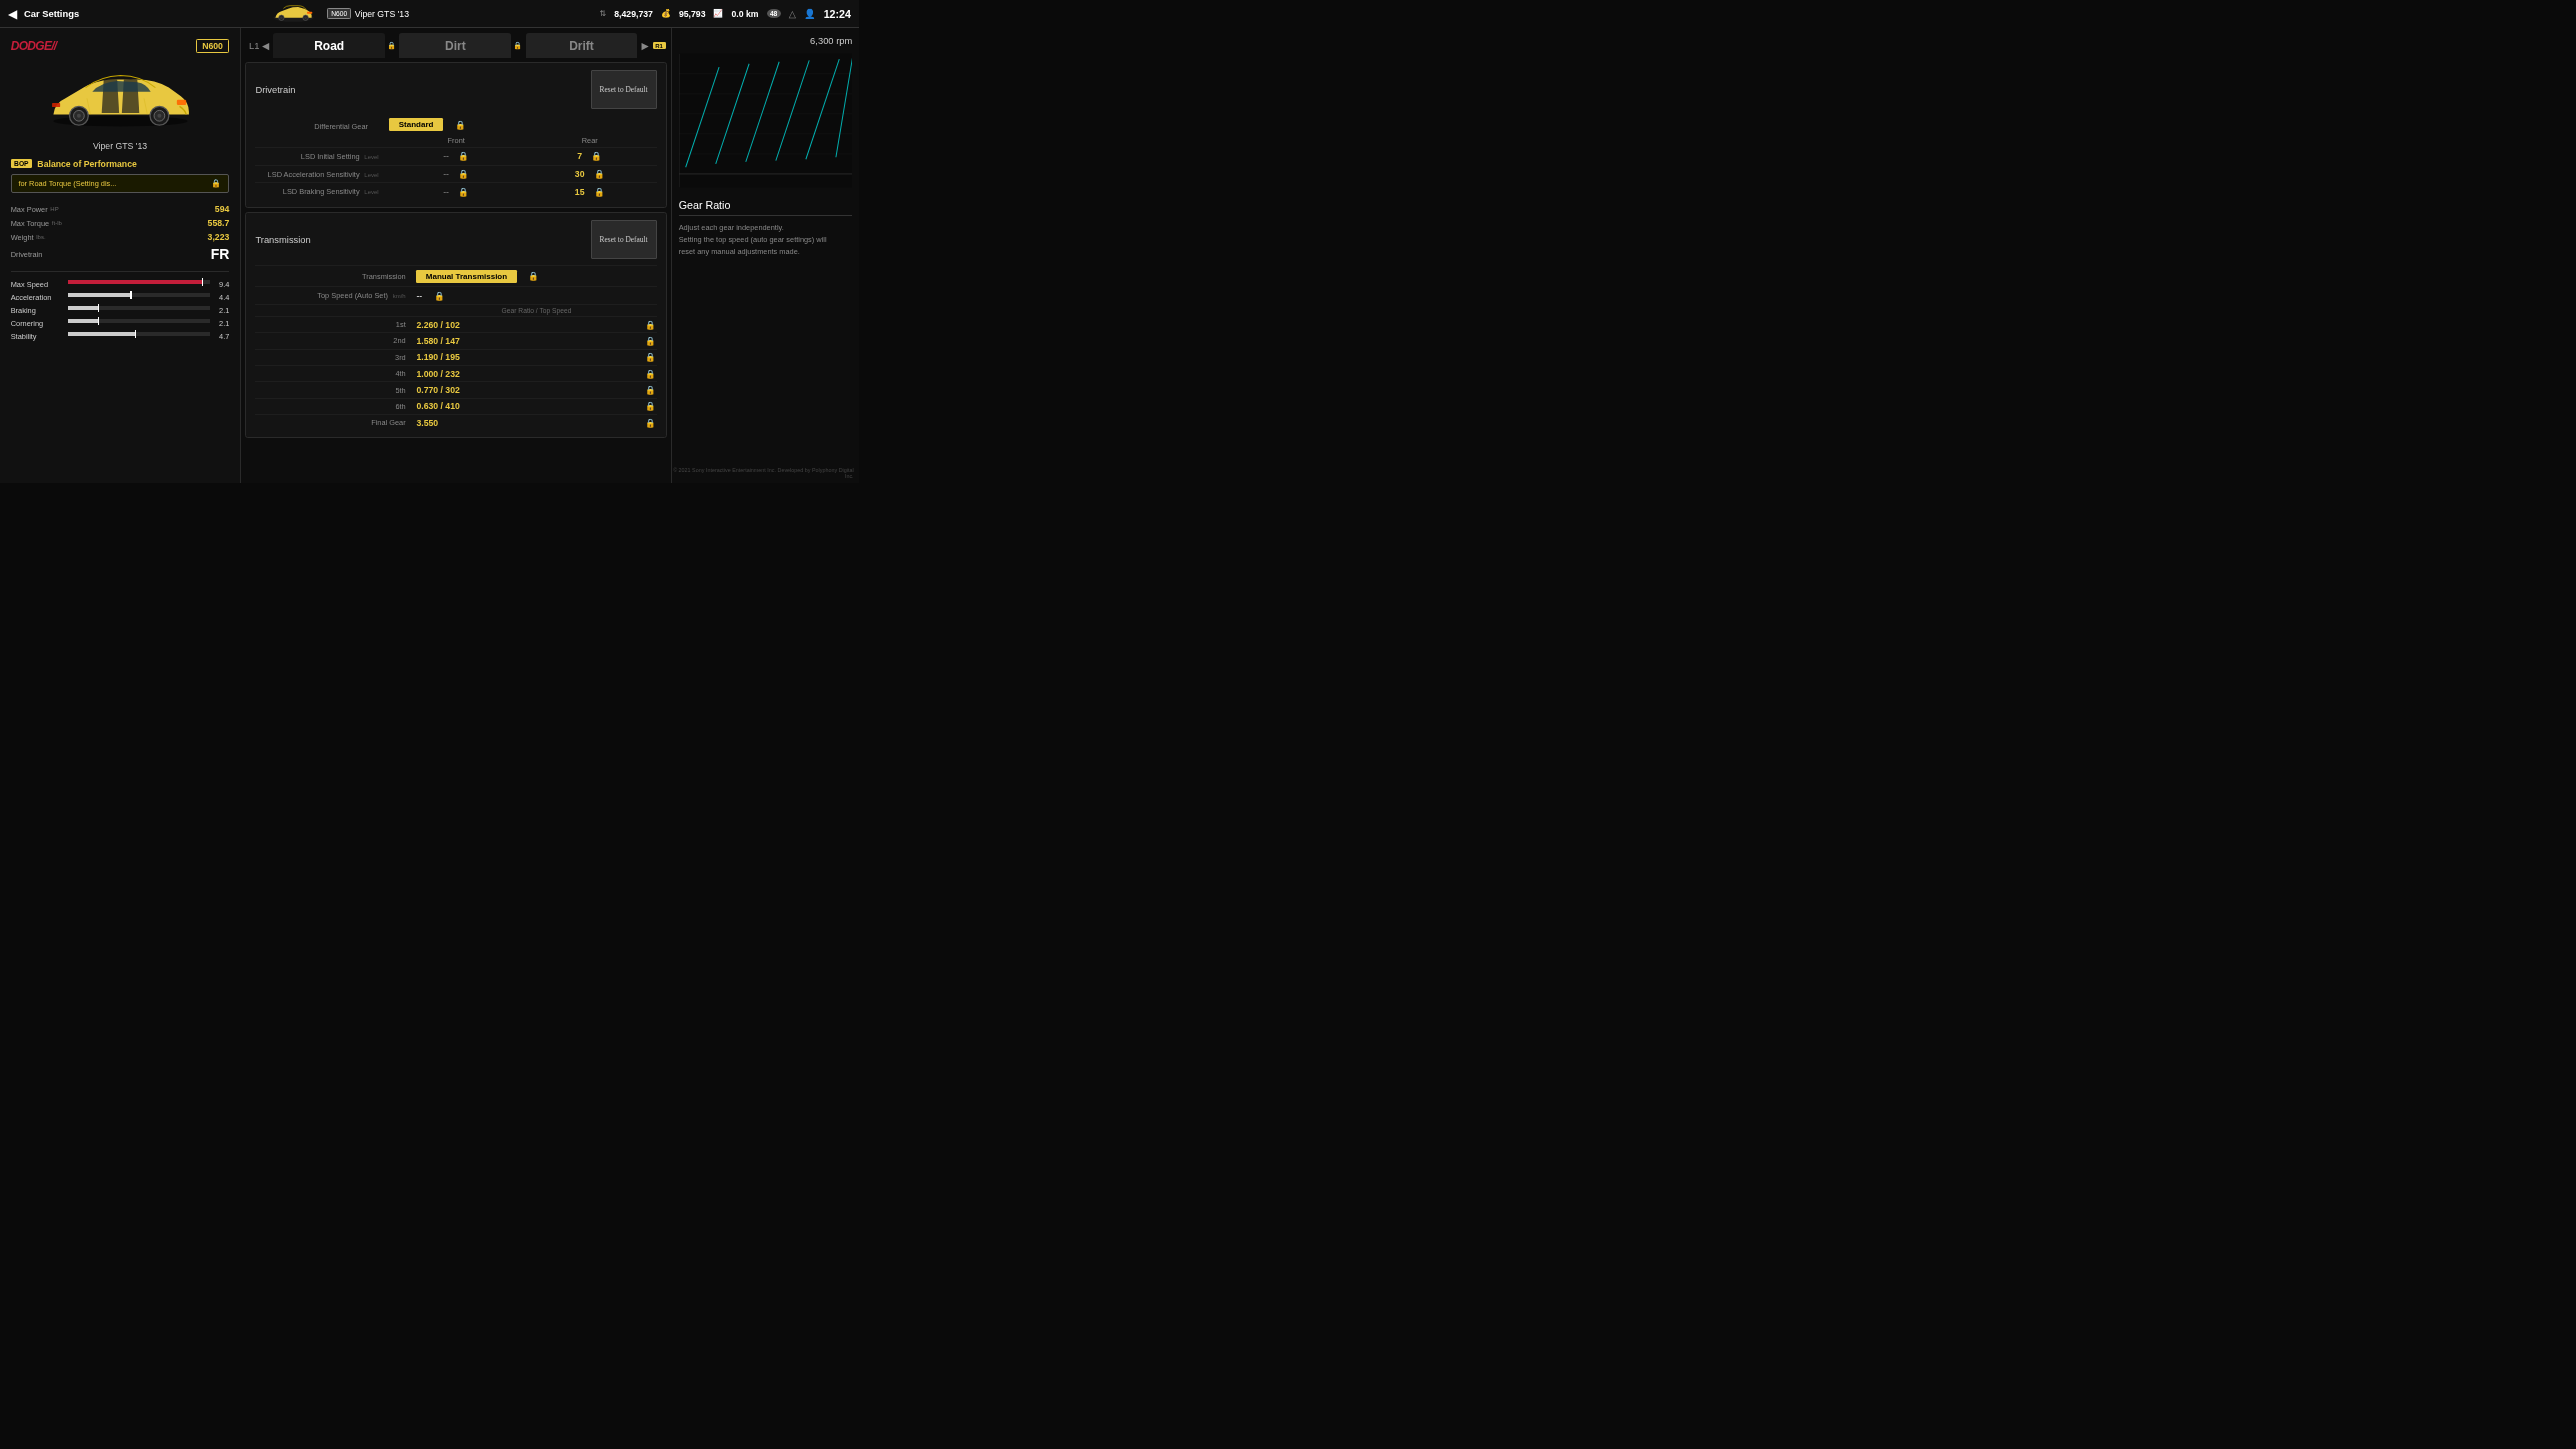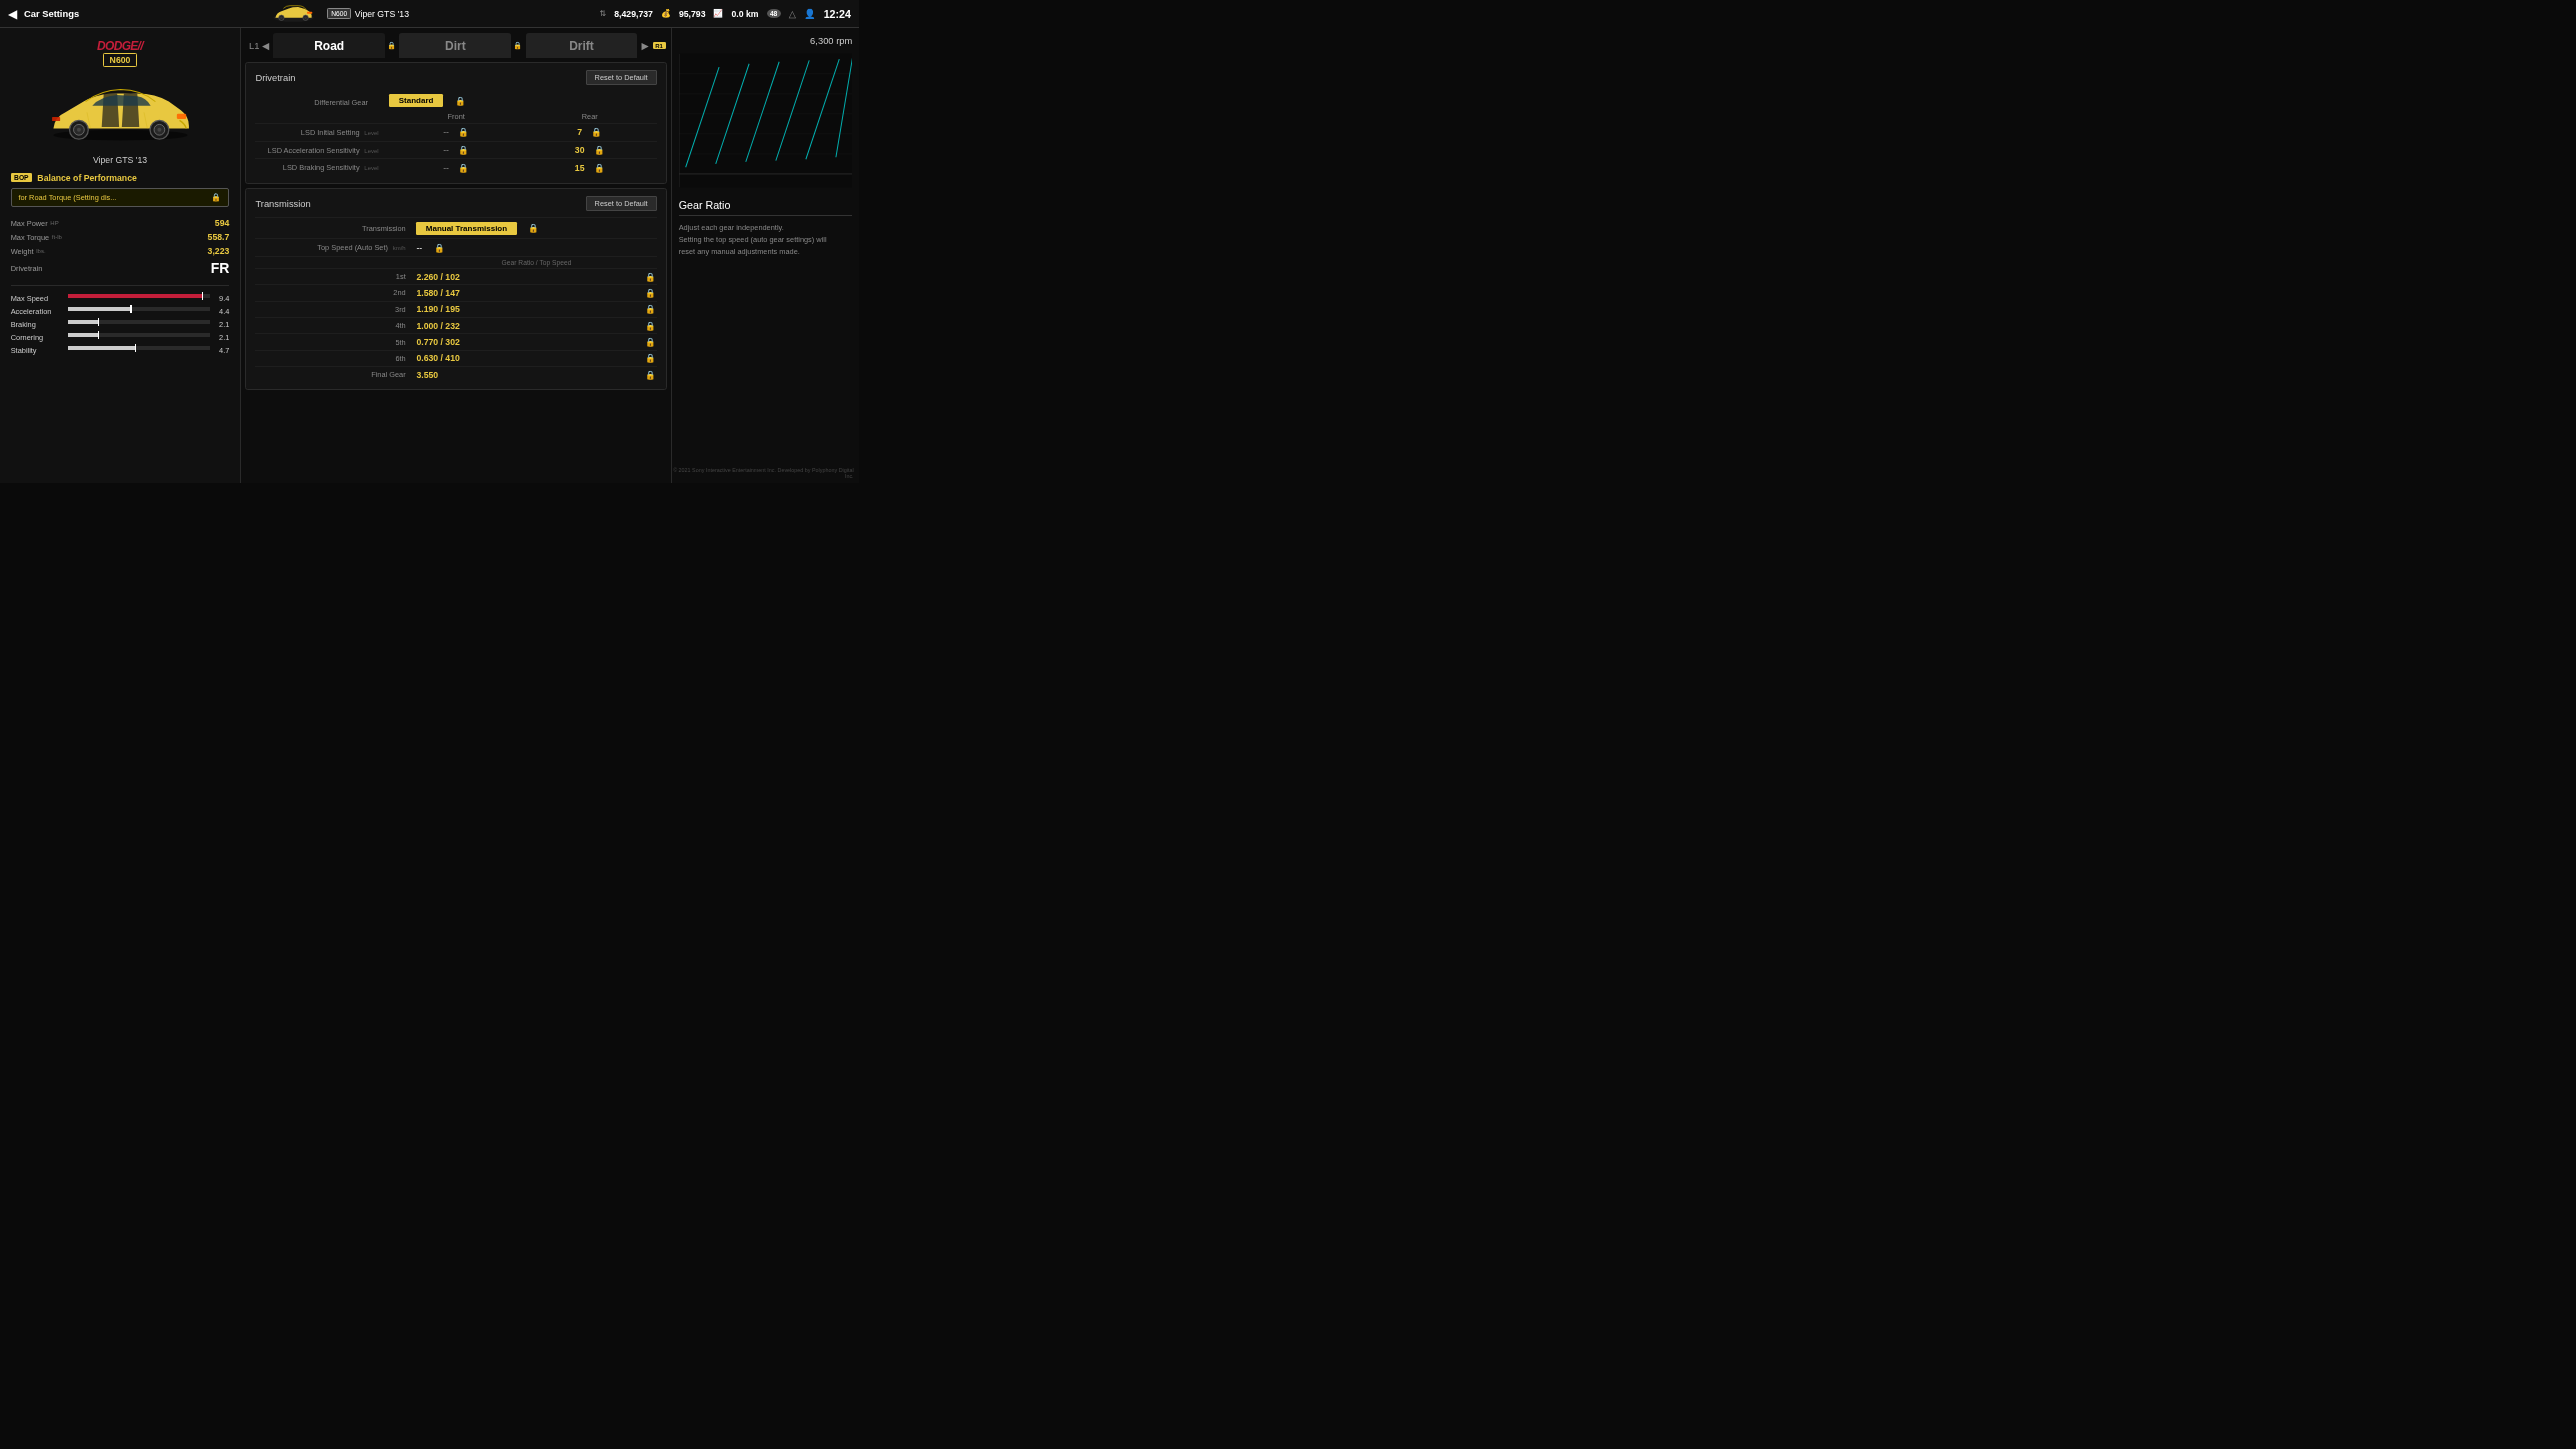"DODGE//" .brand-logo { flex-direction: column -> none }
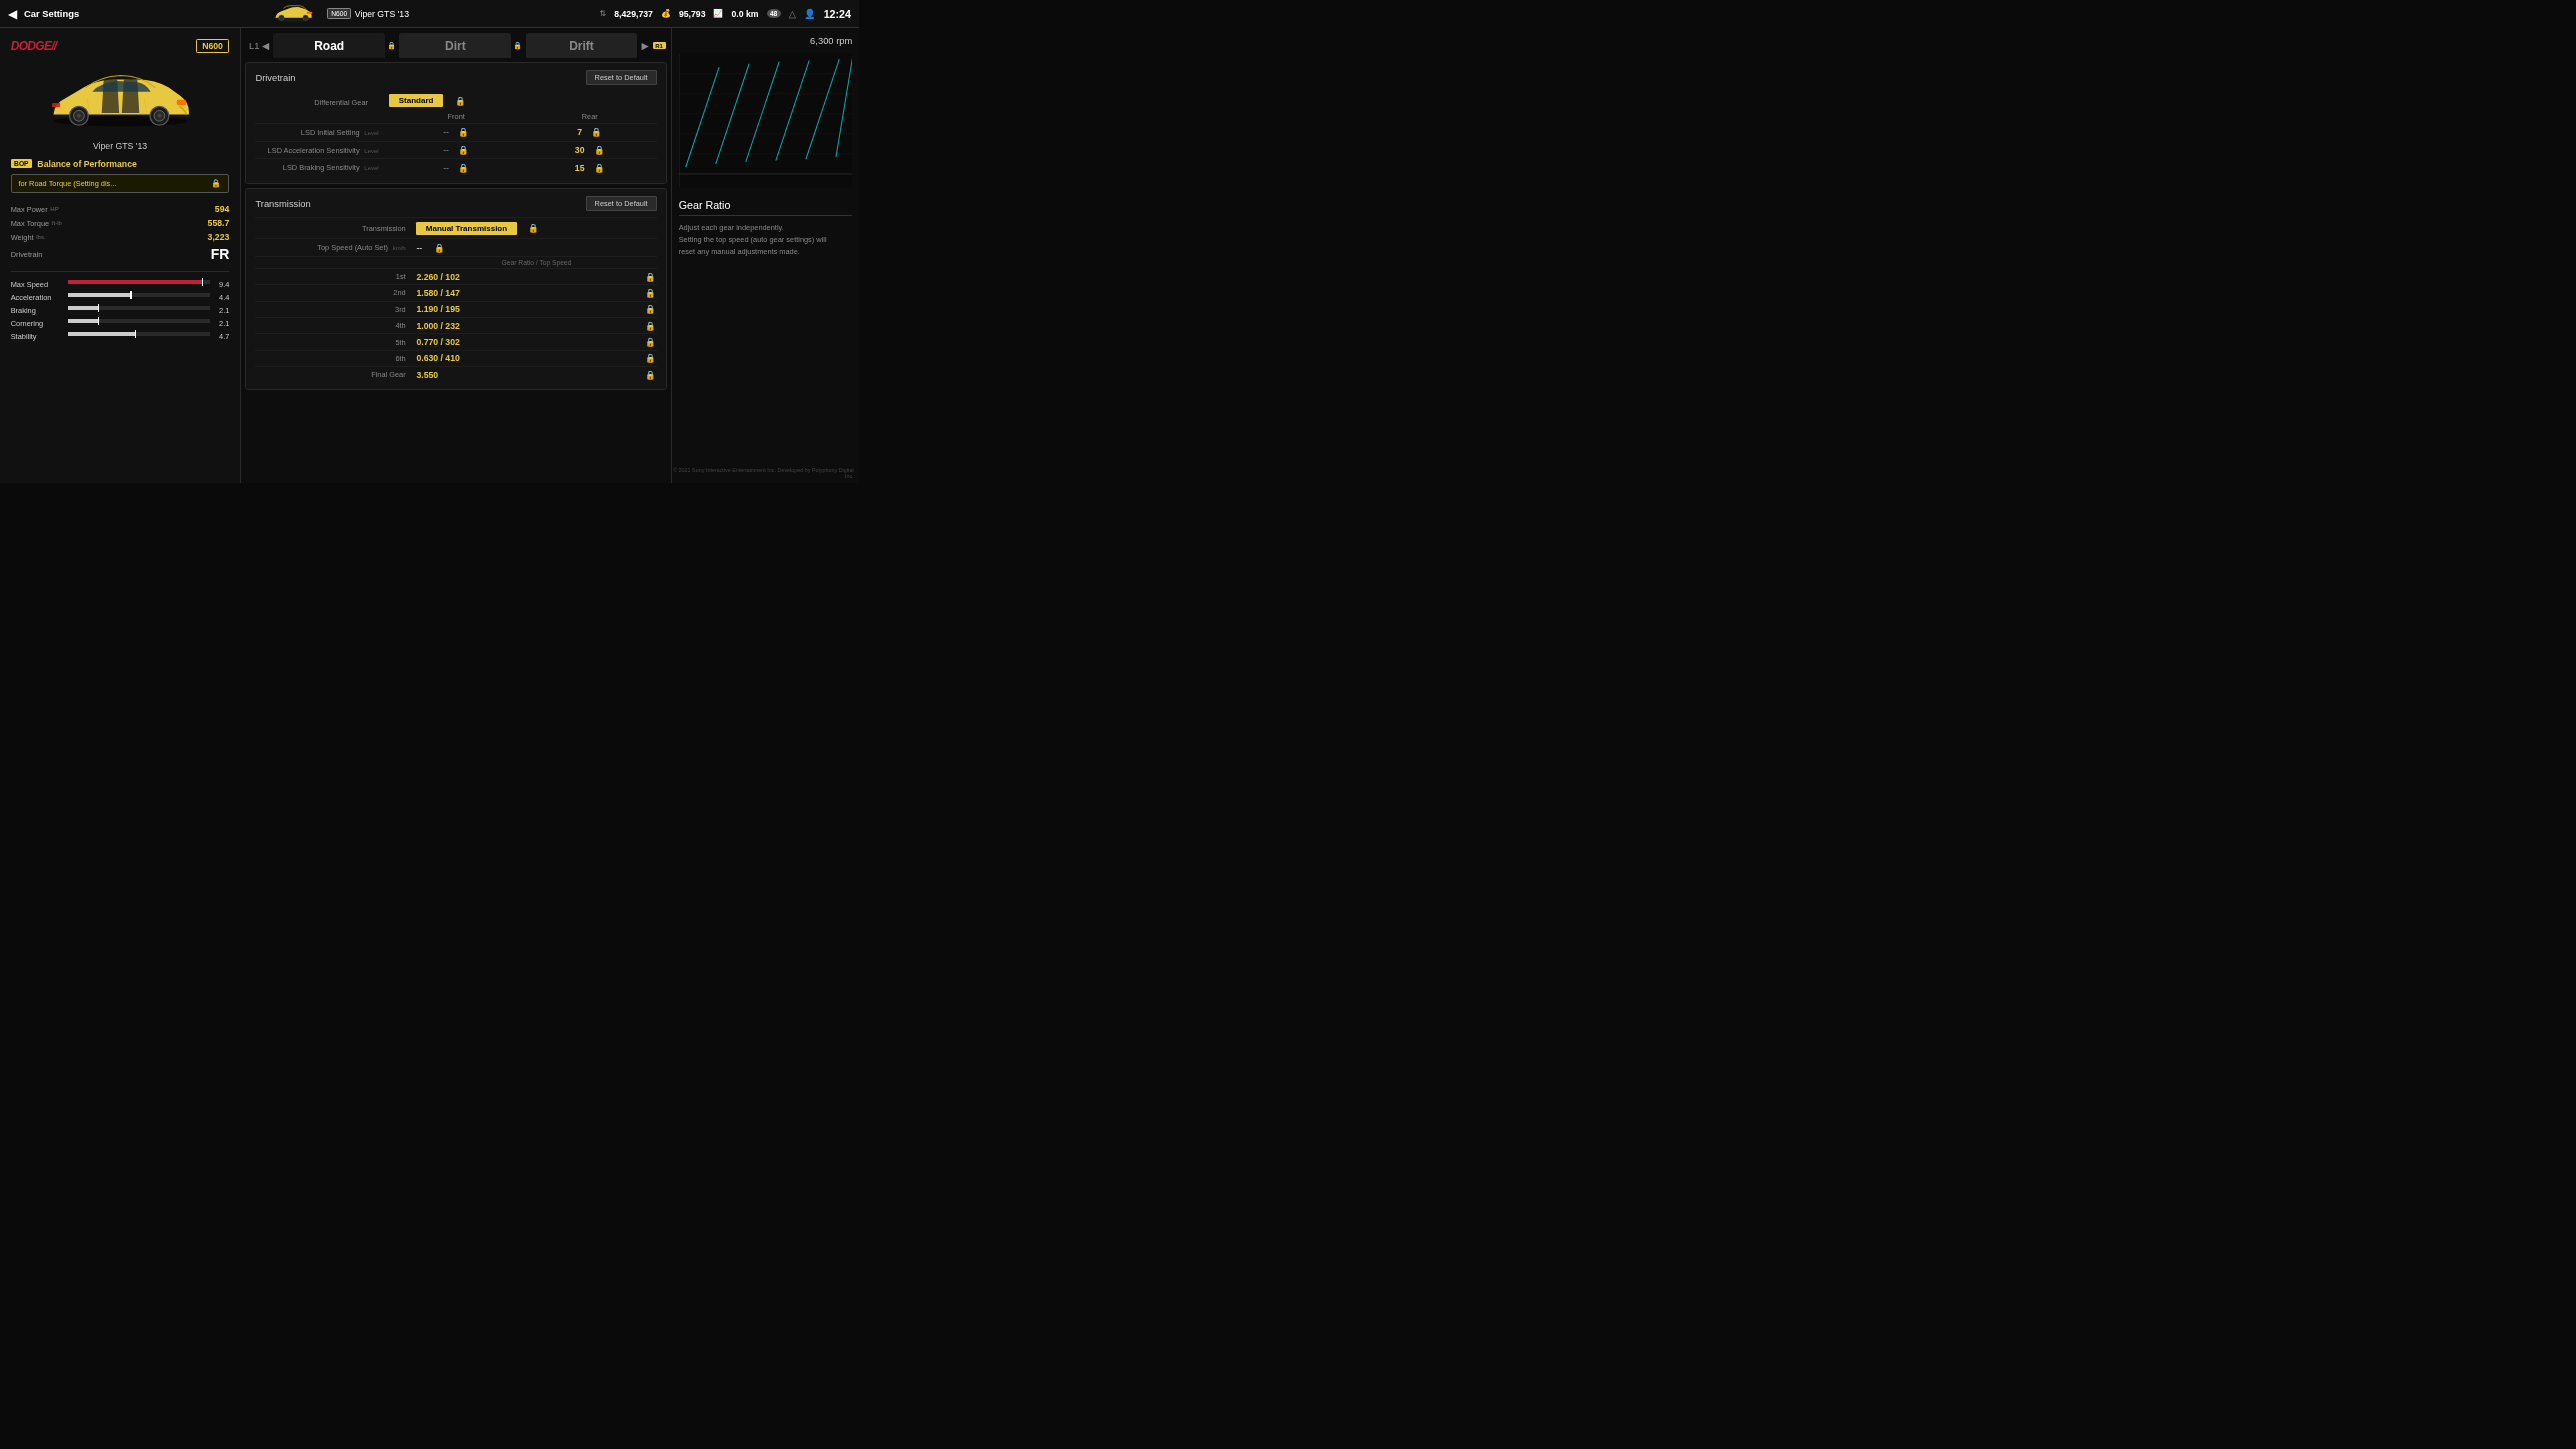"Reset to Default" .reset-btn { font-family: none -> Liberation Serif, serif; padding: 2px 8px -> 14px 8px }
